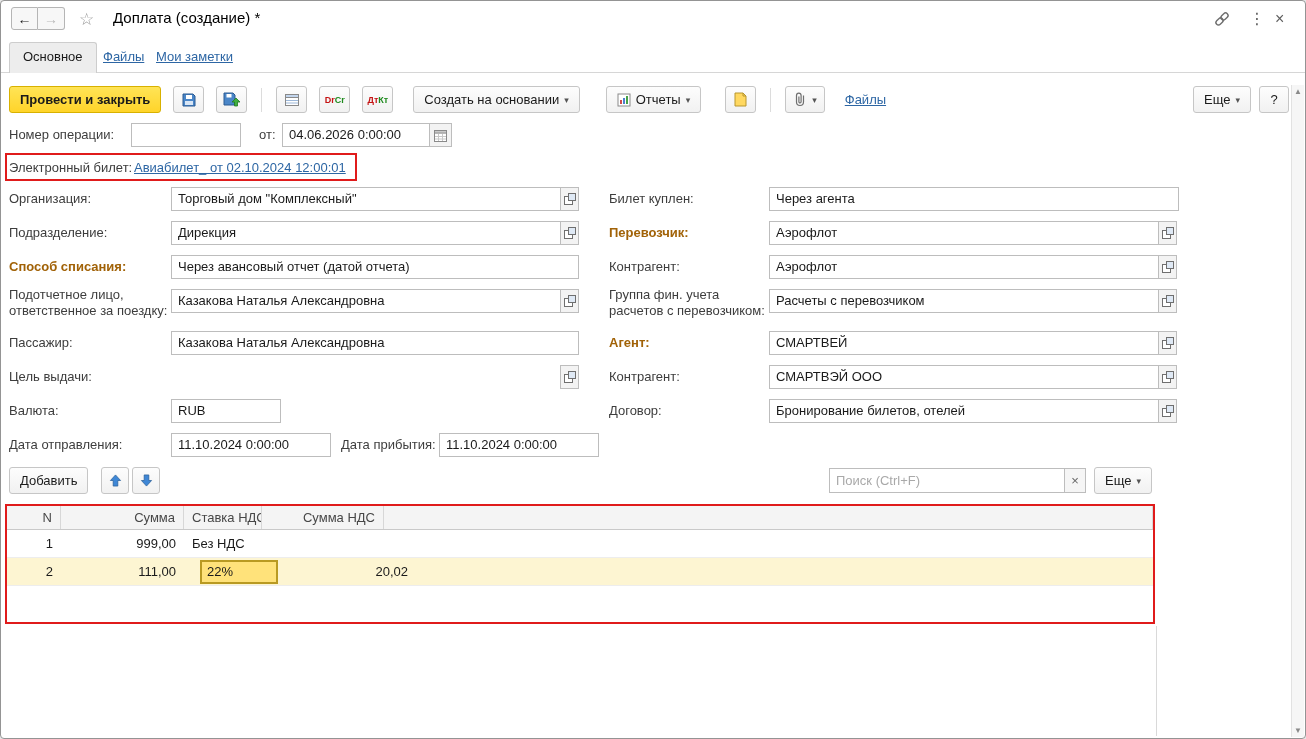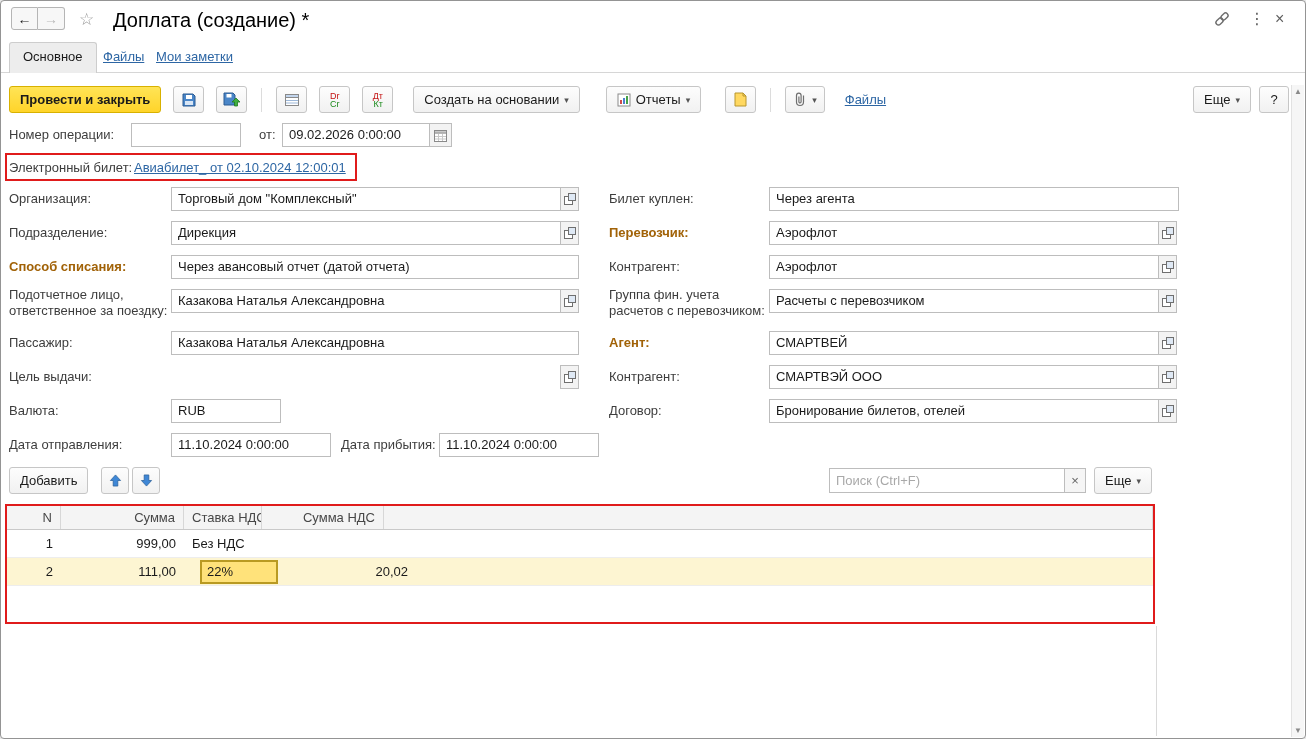"Доплата (создание) *" .wtitle { font-size: 20px -> 15px }
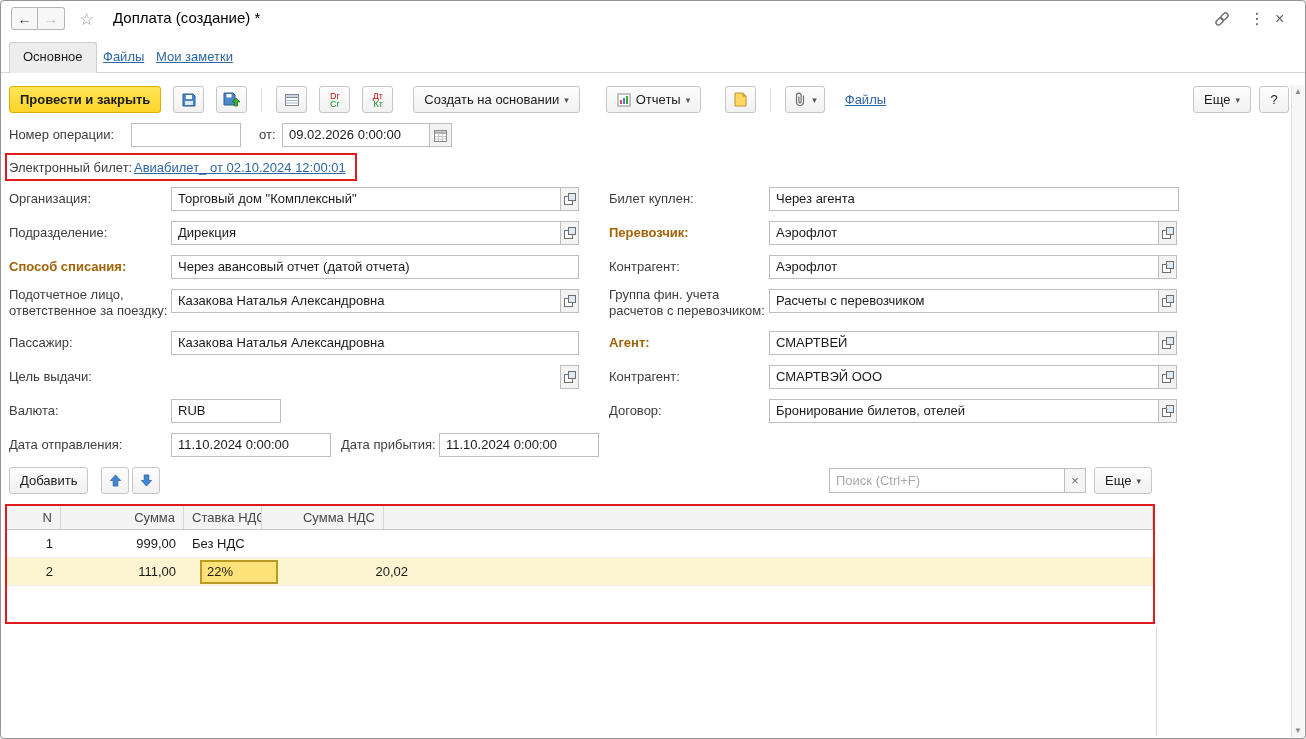"Dr" .drcr { flex-direction: column -> none; font-weight: normal -> bold }
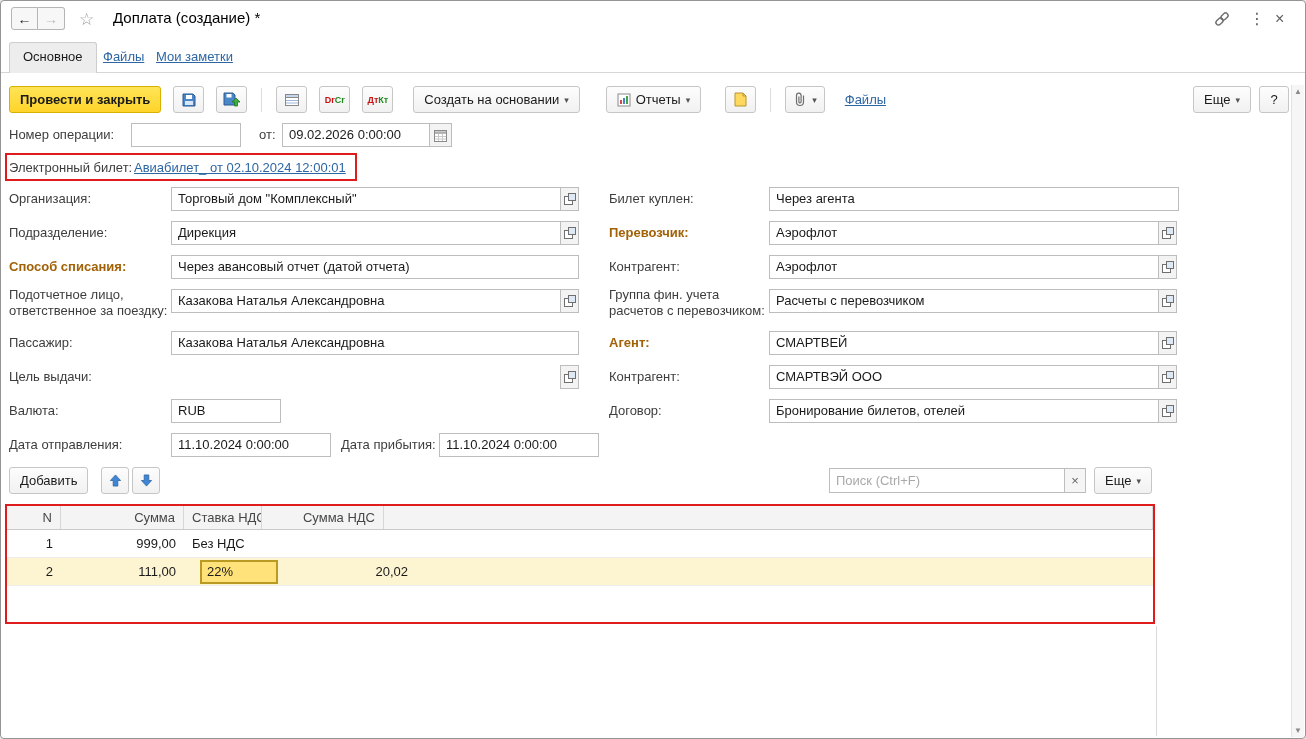"09.02.2026 0:00:00" div.fld { text: 09.02.2026 -> 04.06.2026 }
